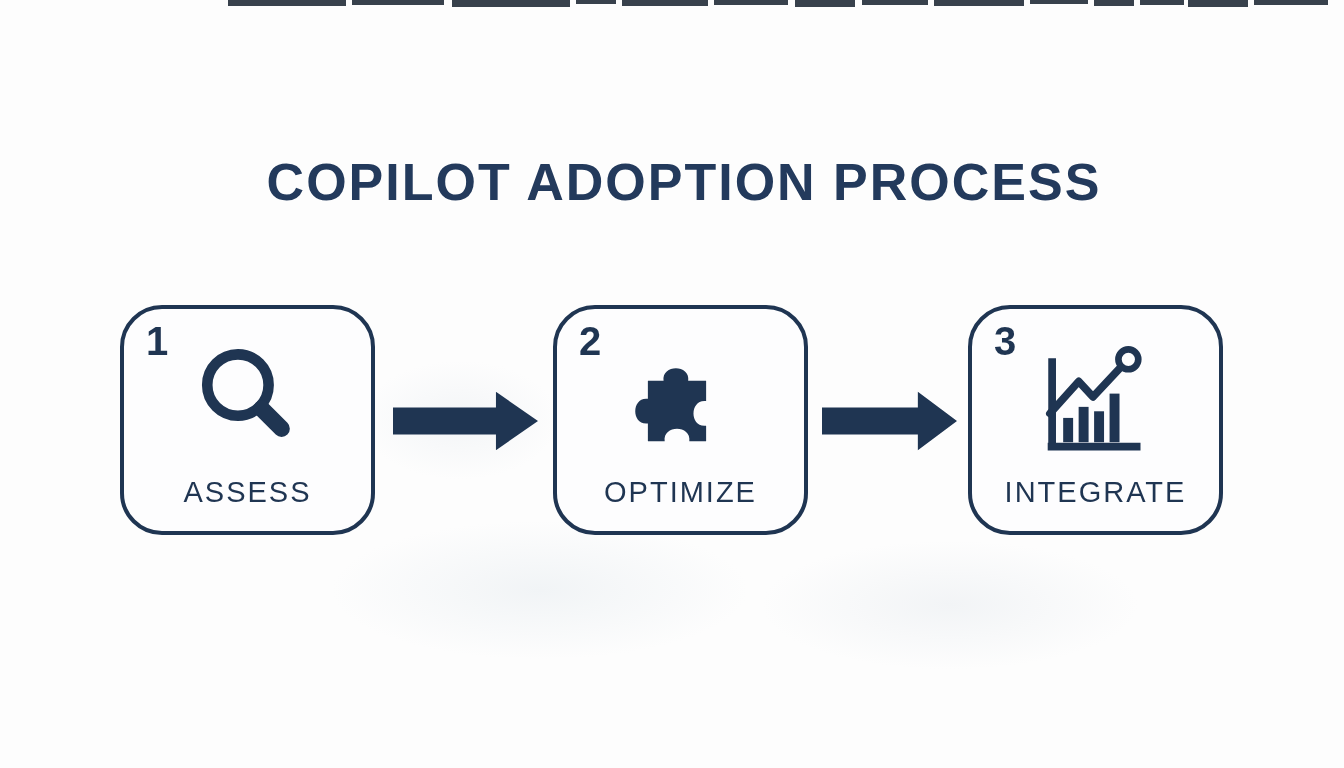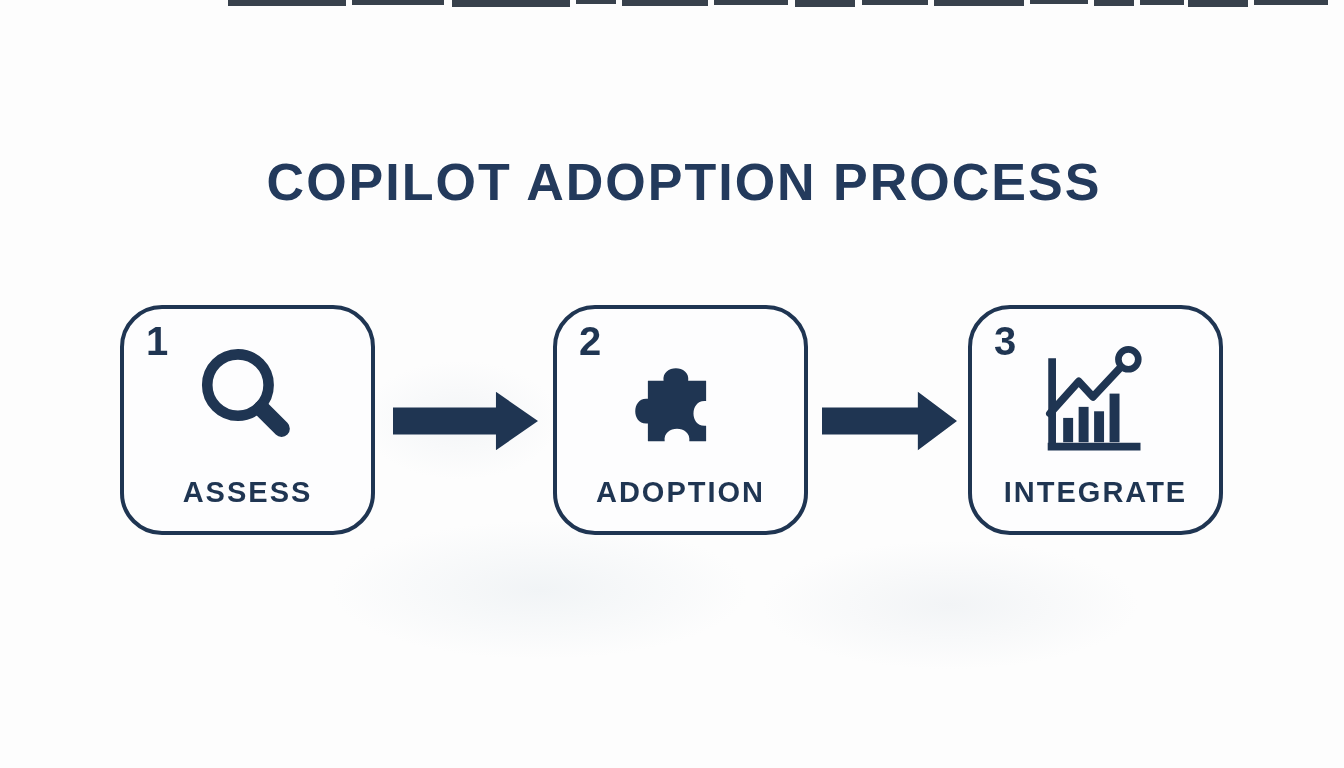"ASSESS" .step-label { font-weight: bold -> normal }
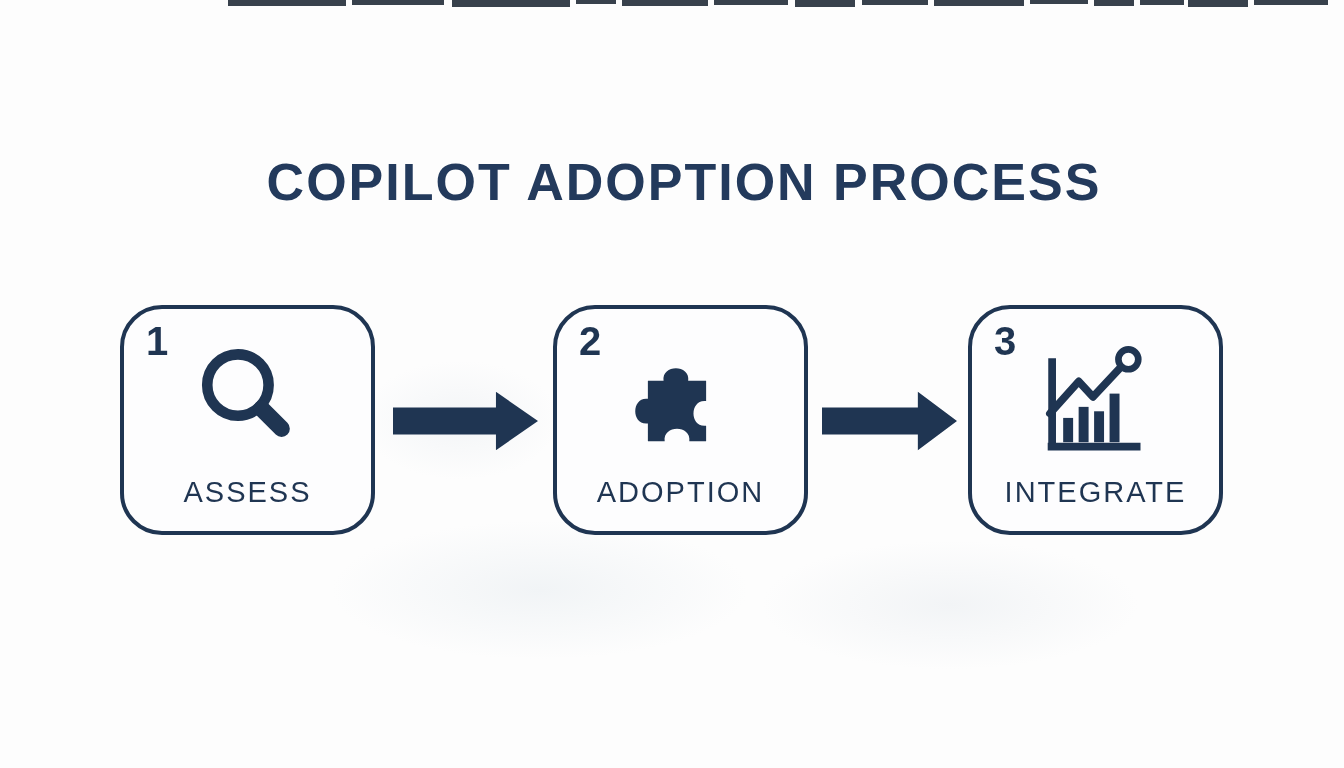"ADOPTION" span.step-label { text: ADOPTION -> OPTIMIZE }
